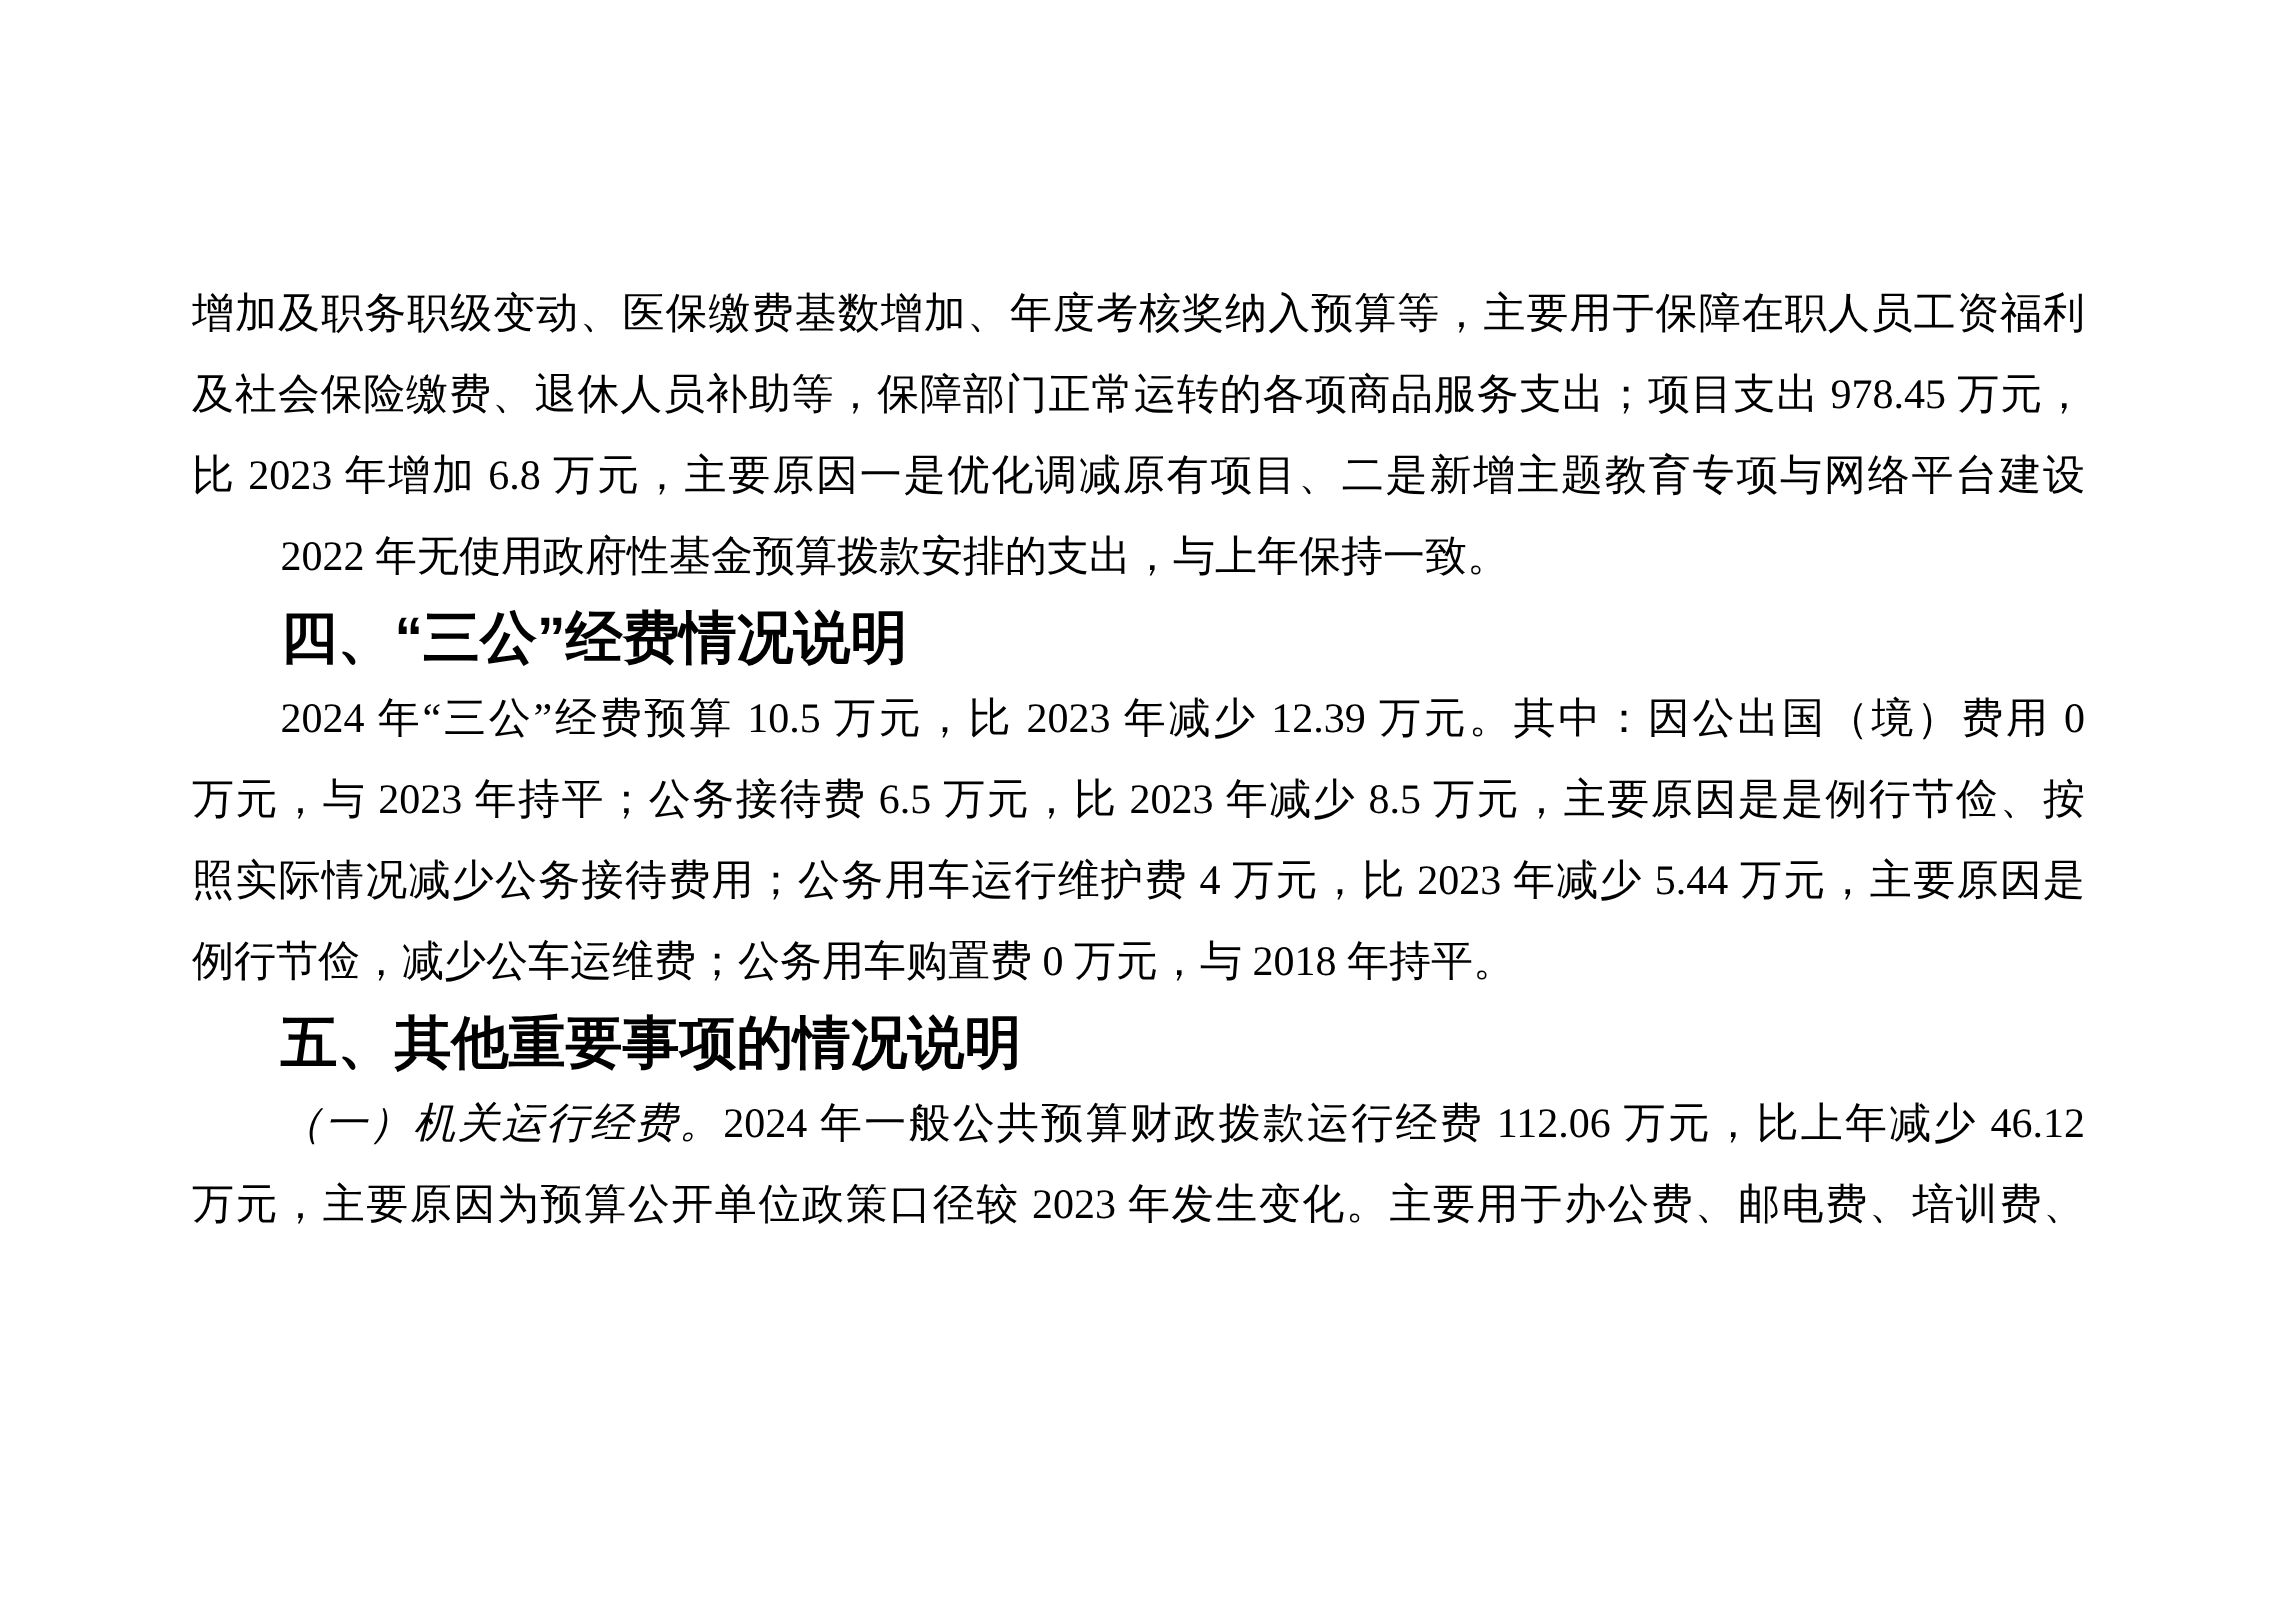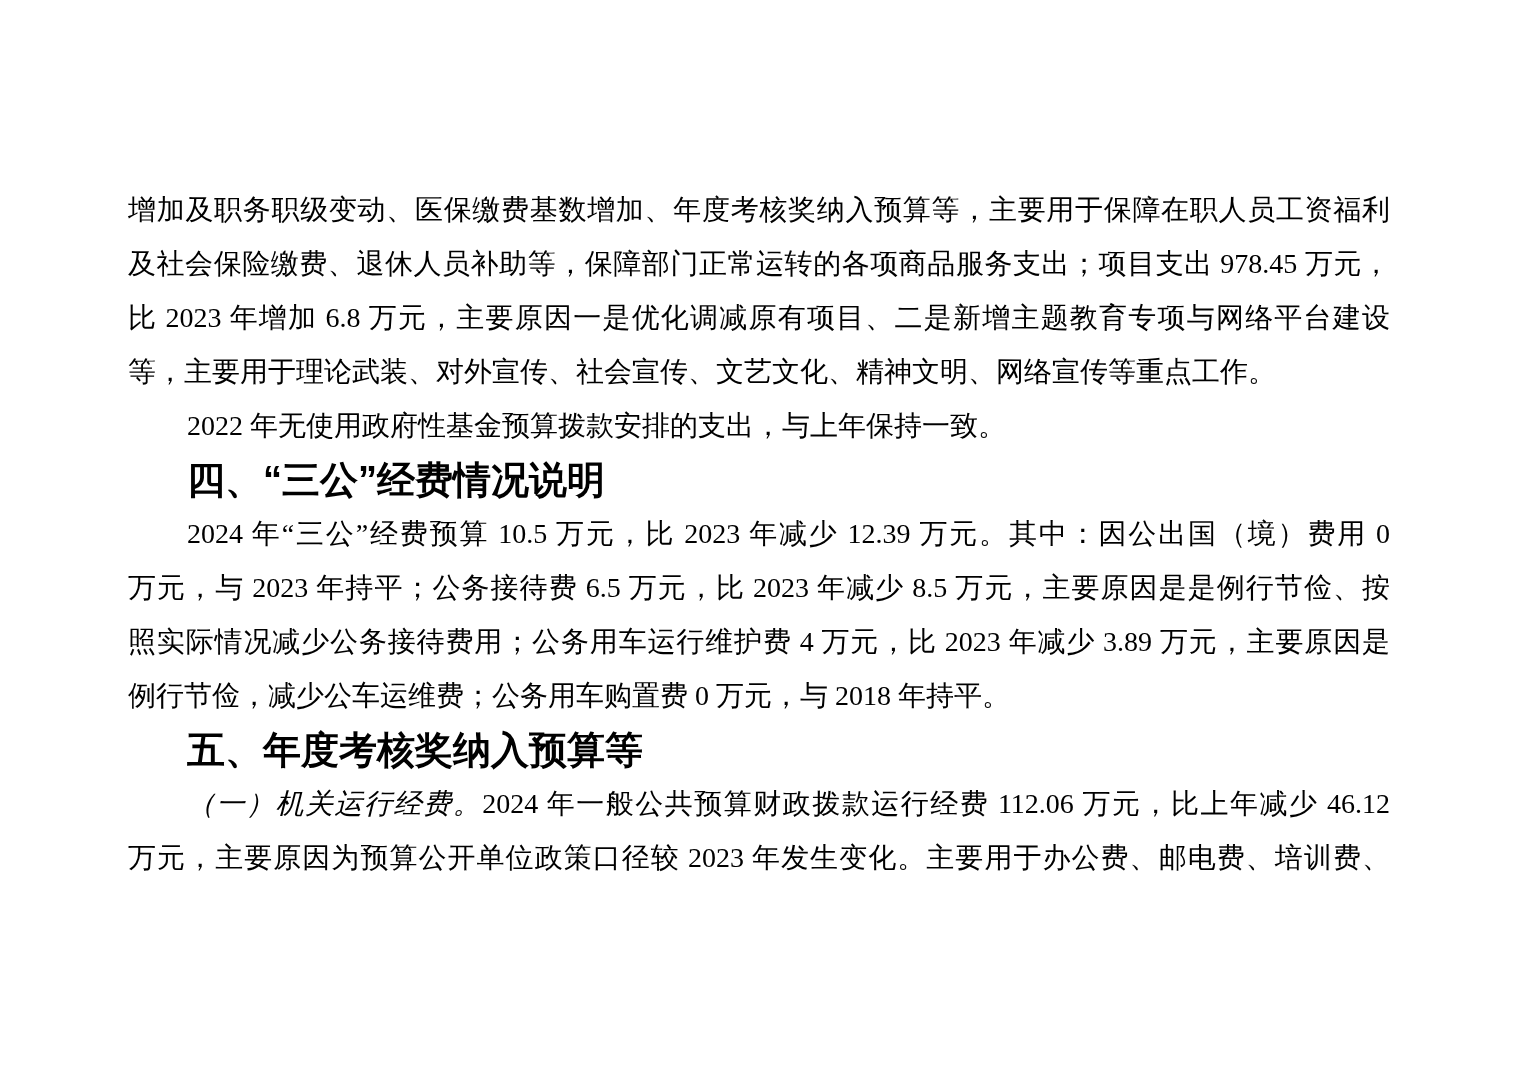"等，主要用于理论武装、对外宣传、社会宣传、文艺文化、精神文明、网络宣传等重点工作" div.line { html: <div>等，主要用于理论武装、对外宣传、社会宣传、文艺文化、精神文明、网络宣传等重点工作。</div> -> none }
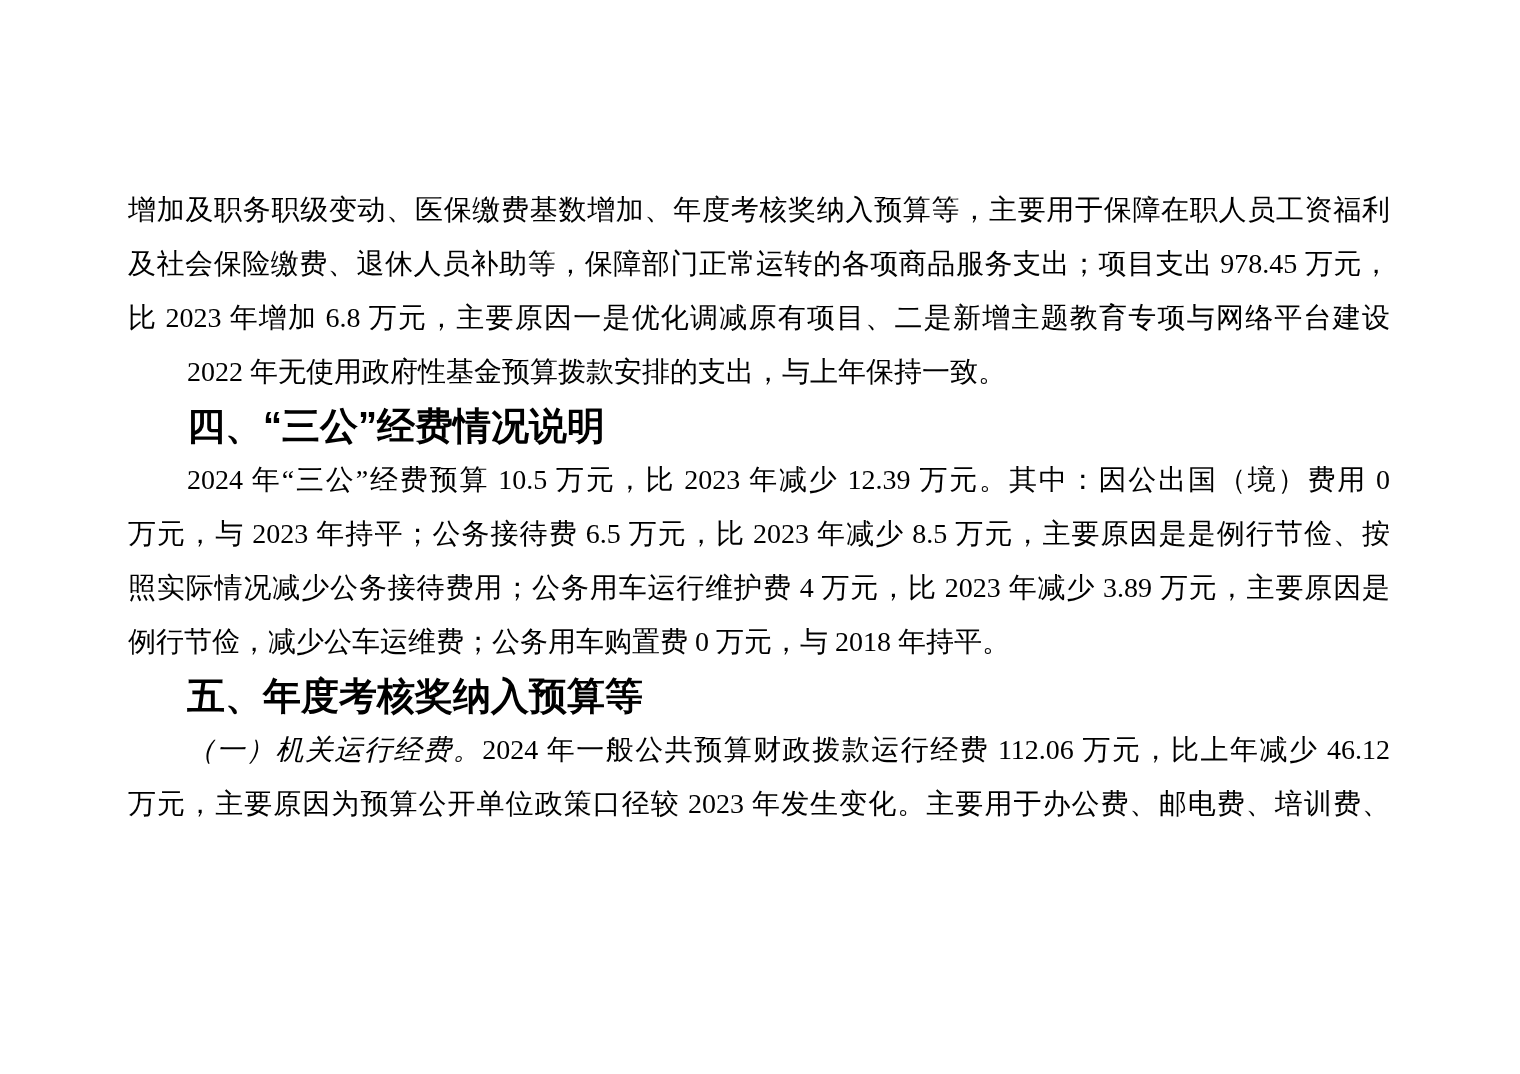"照实际情况减少公务接待费用；公务用车运行维护费 4 万元，比 2023 年减少" div.line { text: 3.89 -> 5.44 }
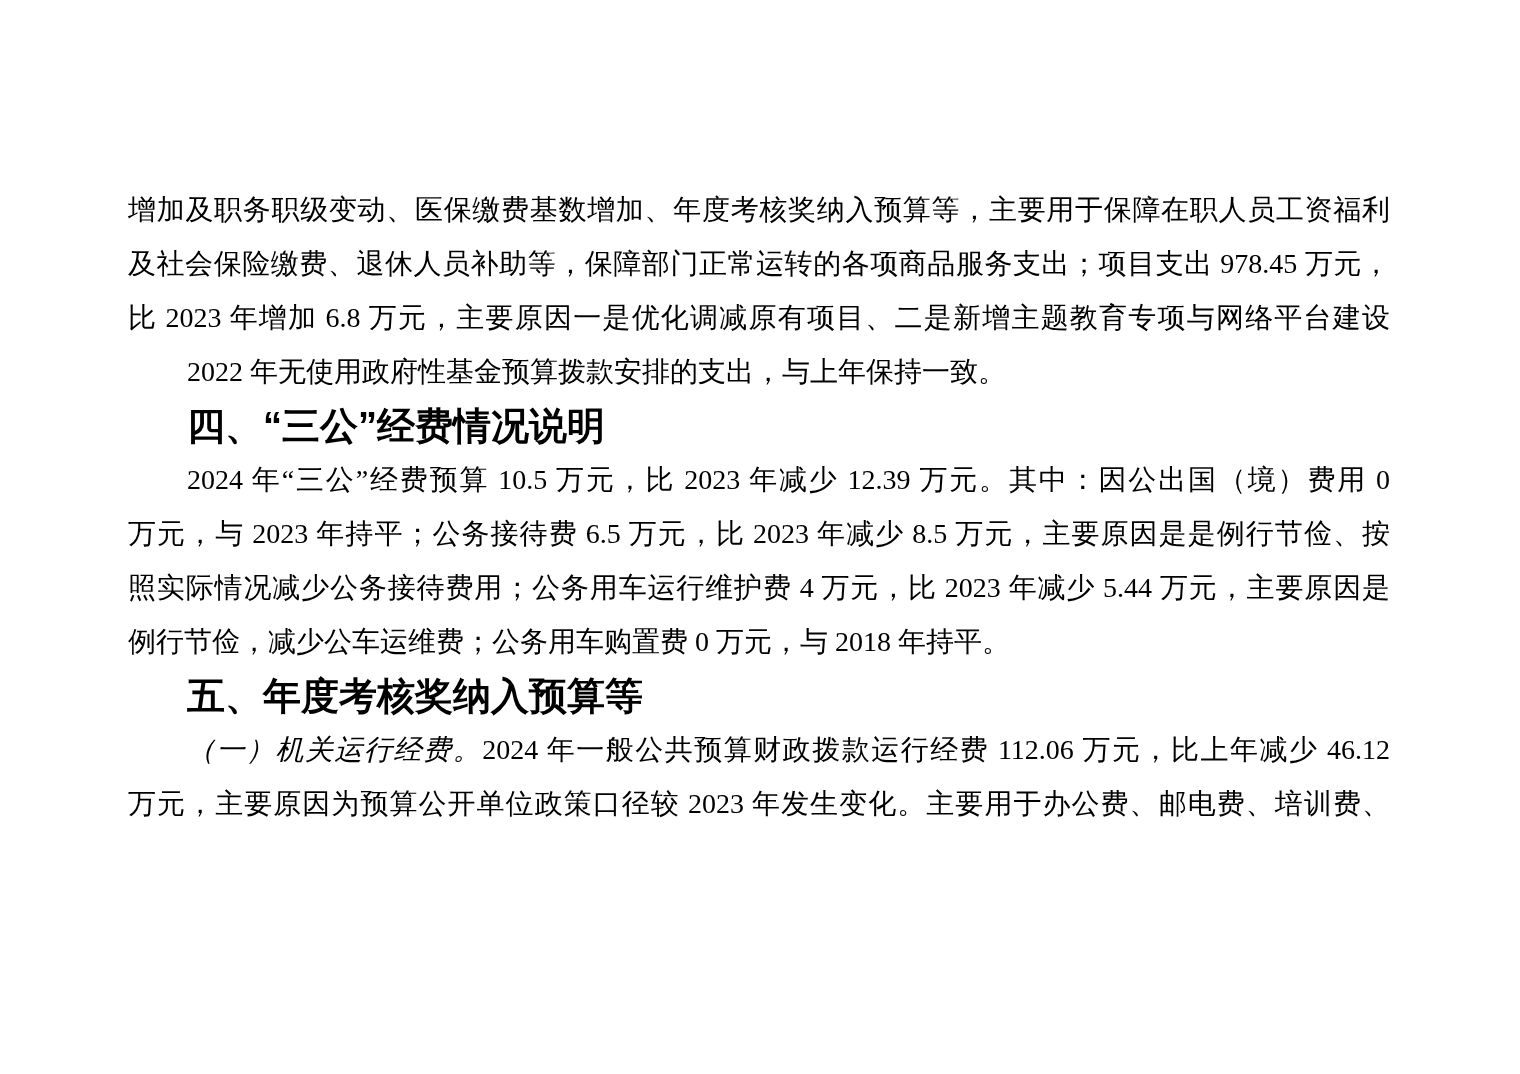"五、年度考核奖纳入预算等" div.line { text: 年度考核奖纳入预算等 -> 其他重要事项的情况说明 }
